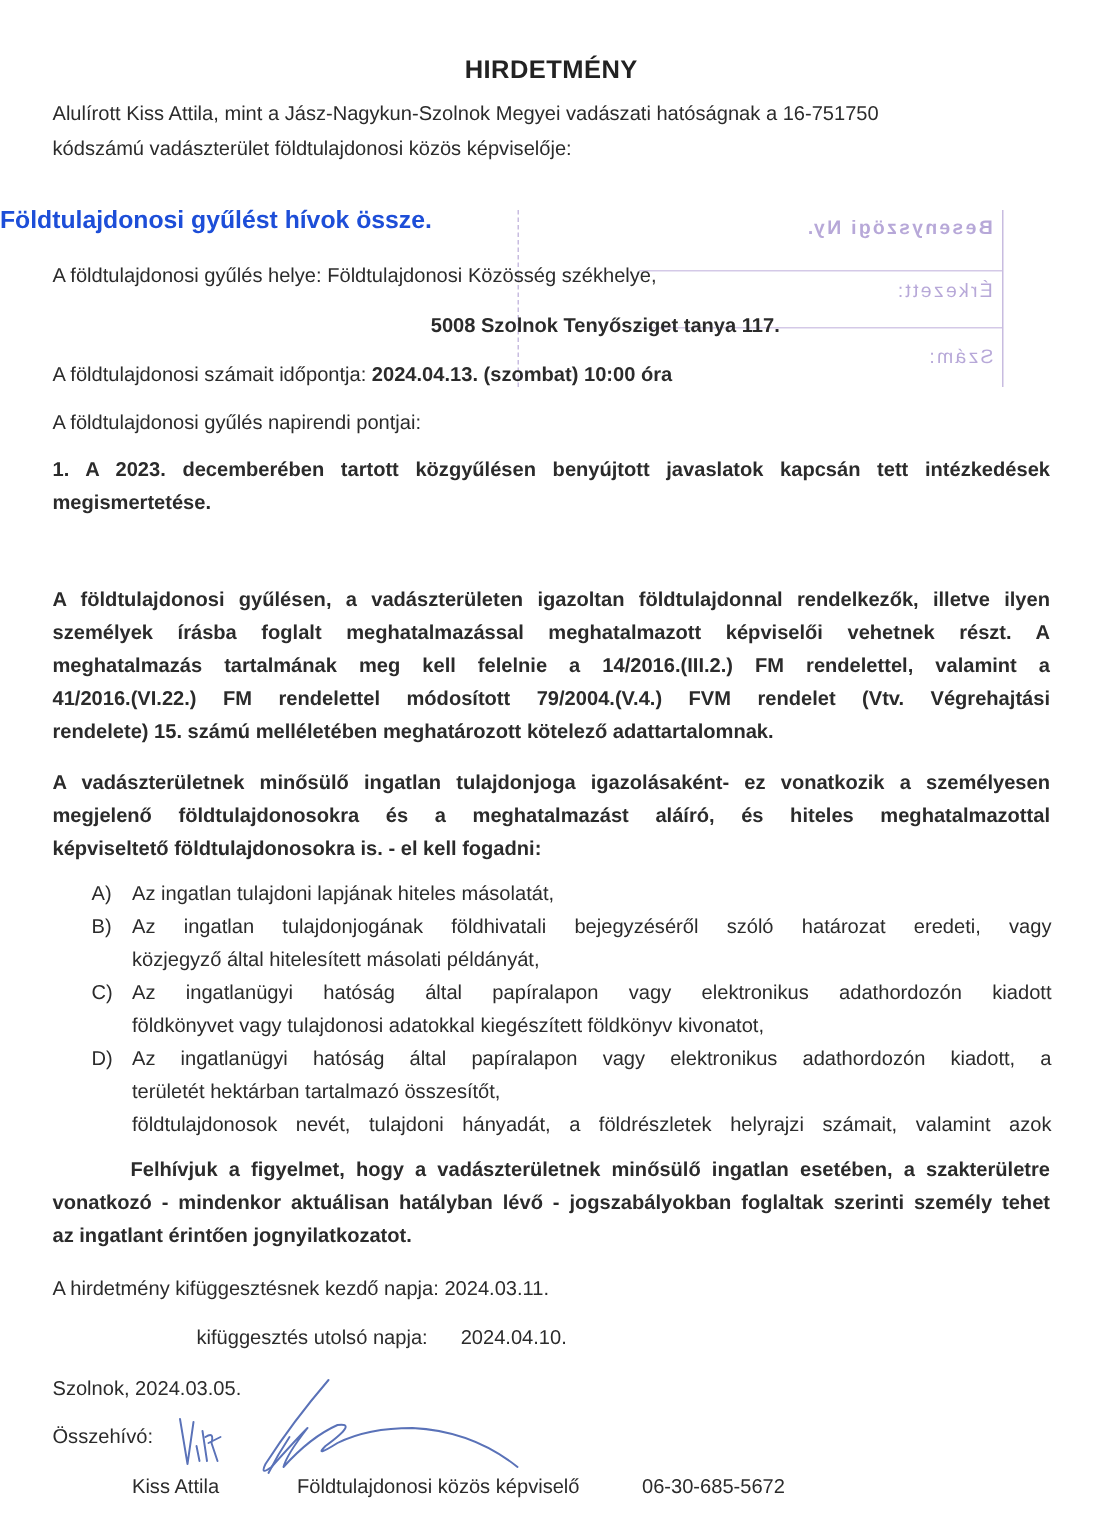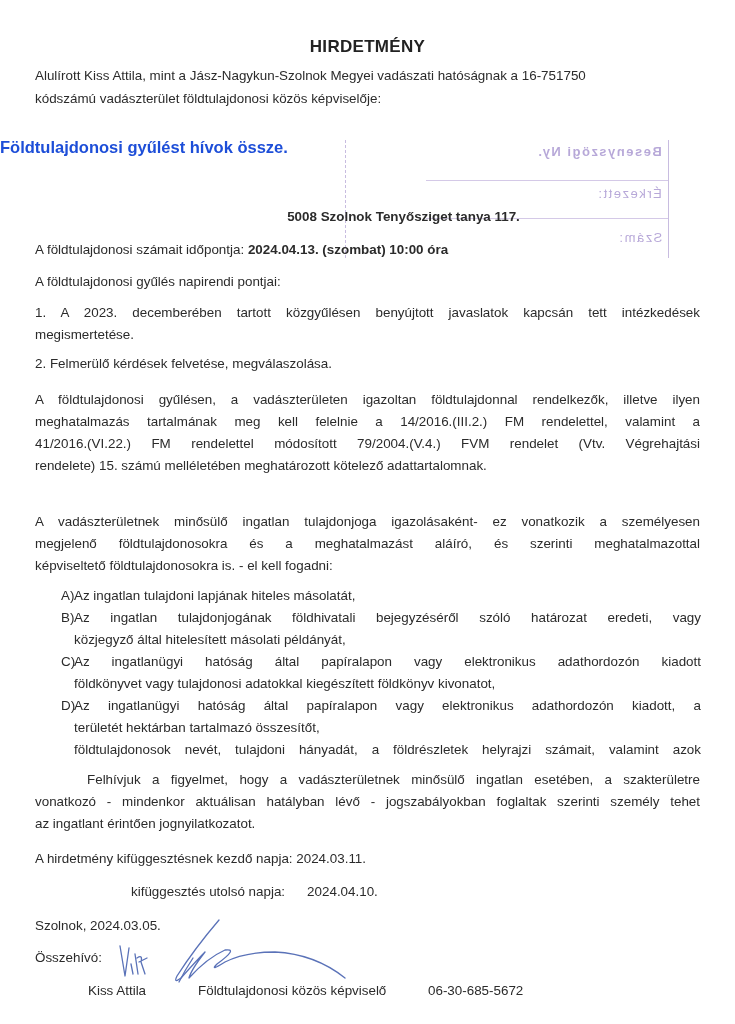"A földtulajdonosi gyűlés helye:" div.line { html: none -> <div>A földtulajdonosi gyűlés helye: Földtulajdonosi Közösség székhelye,</div> }
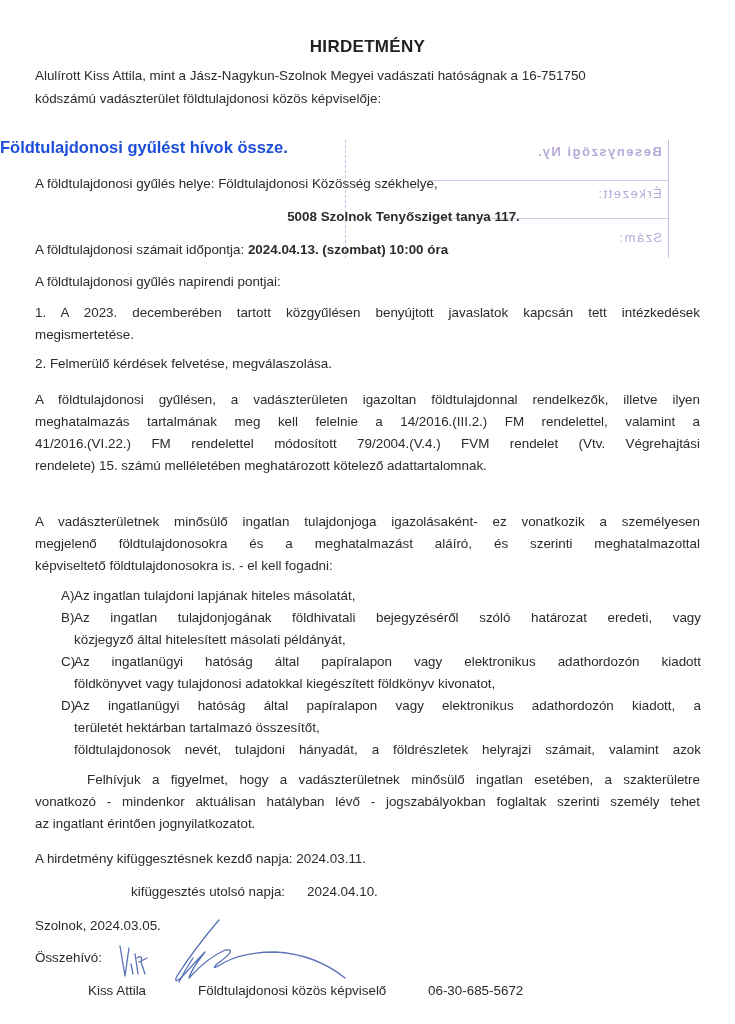"1. A 2023. decemberében tartott" .just .l { font-weight: none -> bold }
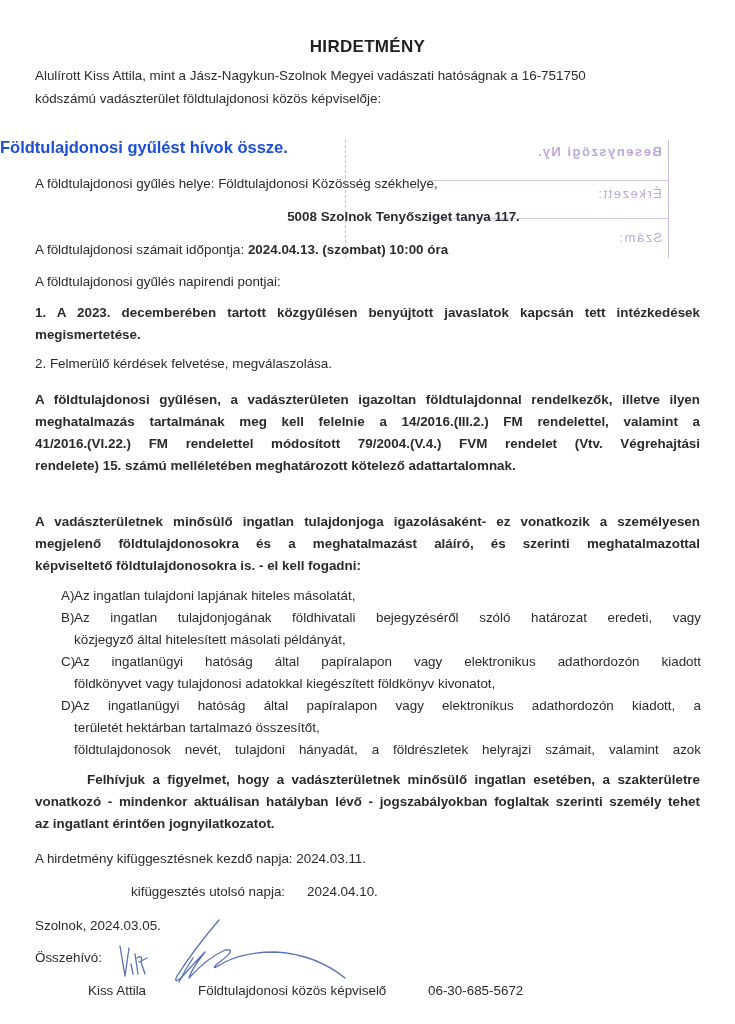"2. Felmerülő kérdések felvetése," div.line { html: <div>2. Felmerülő kérdések felvetése, megválaszolása.</div> -> none }
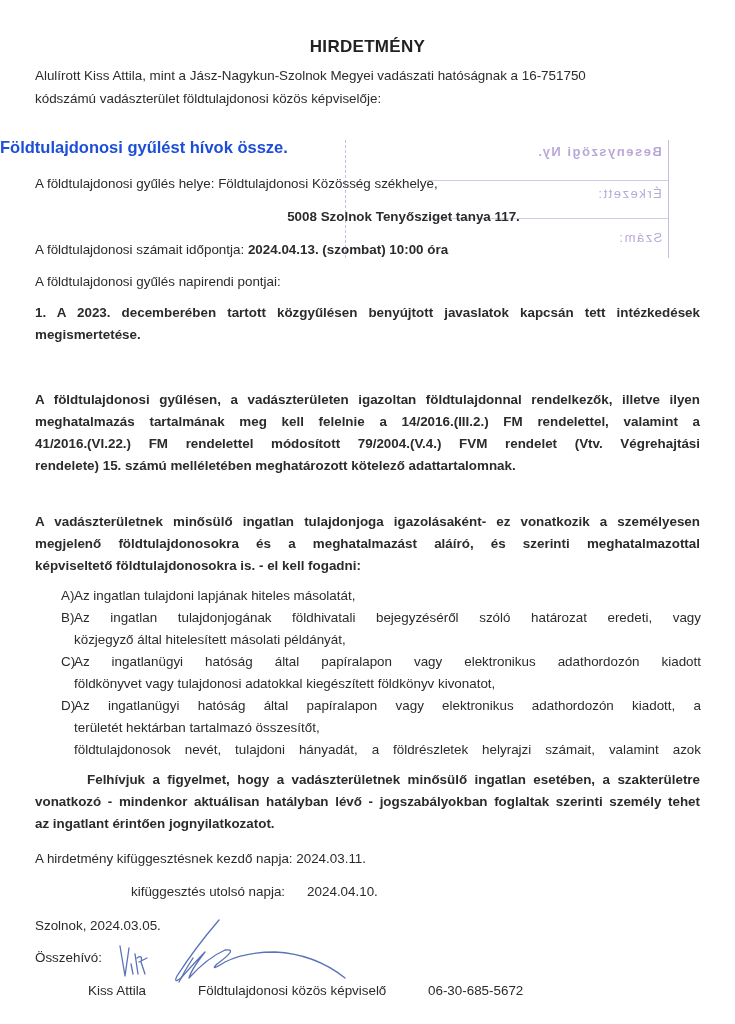"személyek írásba foglalt" span.l { html: none -> <span>személyek írásba foglalt meghatalmazással meghatalmazott képviselői vehetnek részt. A</span> }
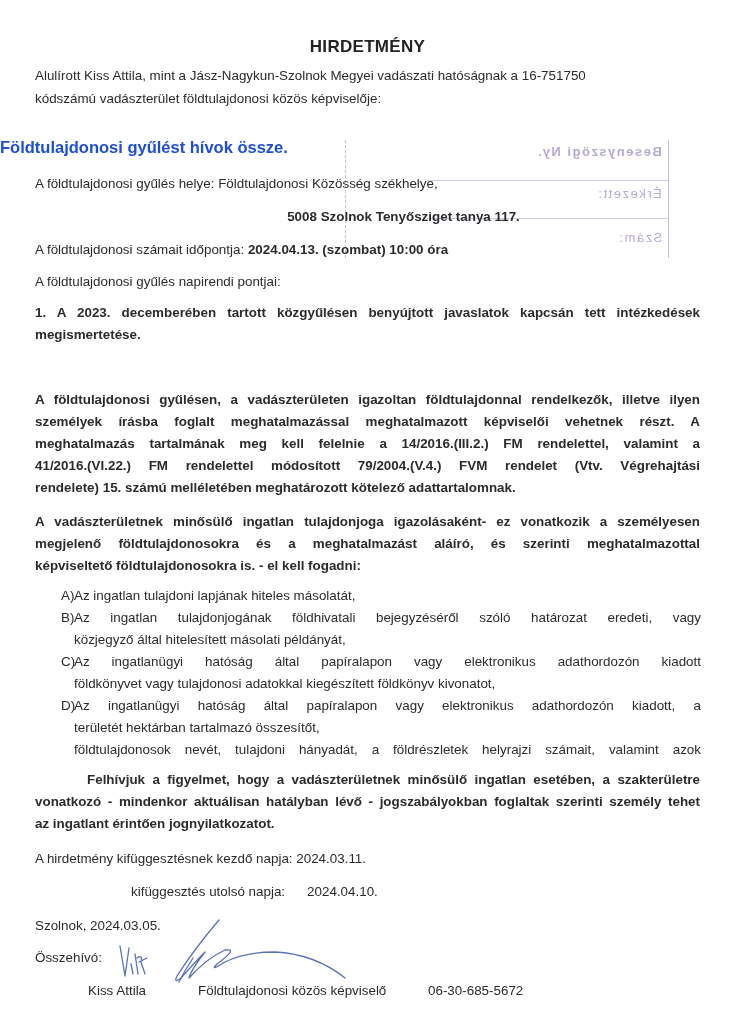"megjelenő földtulajdonosokra és a" span.l { text: szerinti -> hiteles }
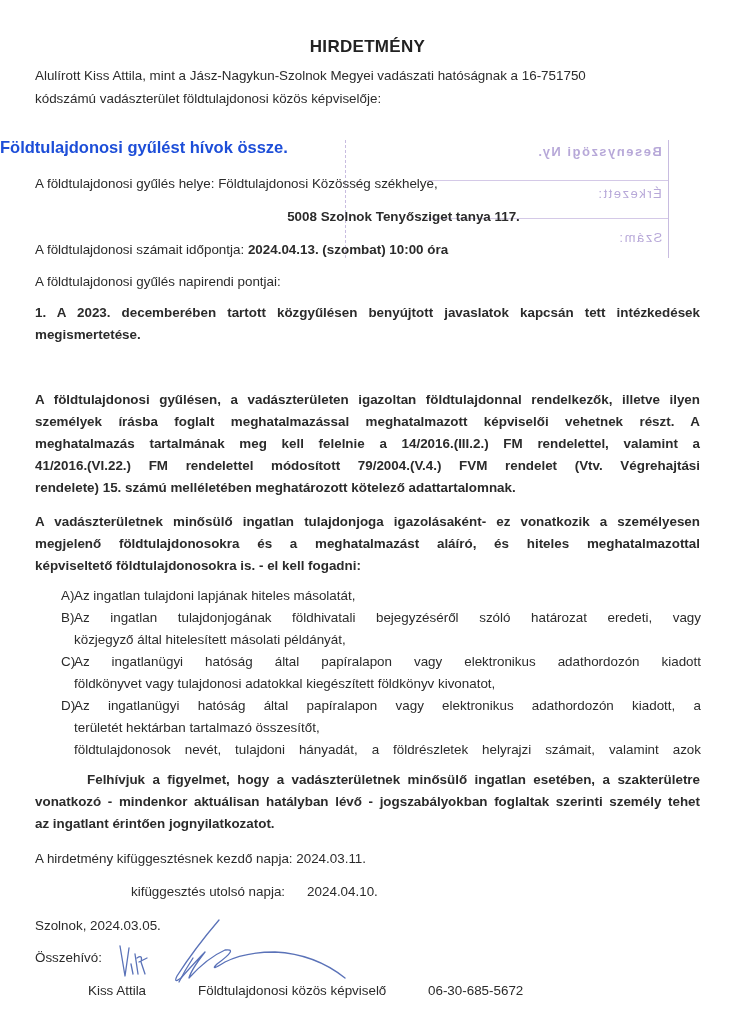"Az ingatlan tulajdoni lapjának hiteles" .item .txt { margin-left: 13px -> 27px }
